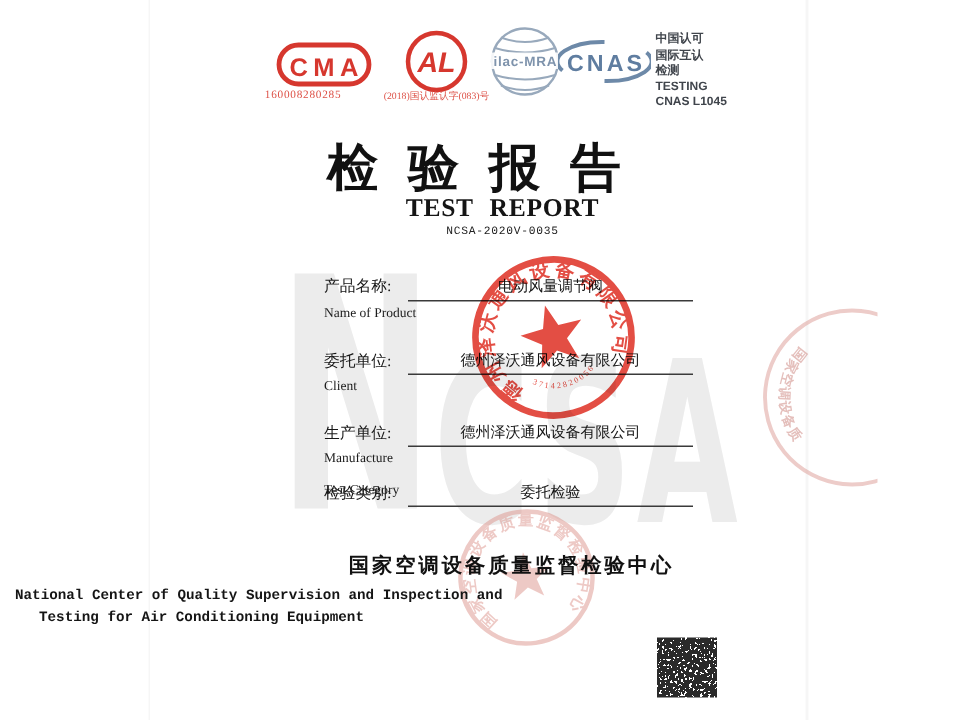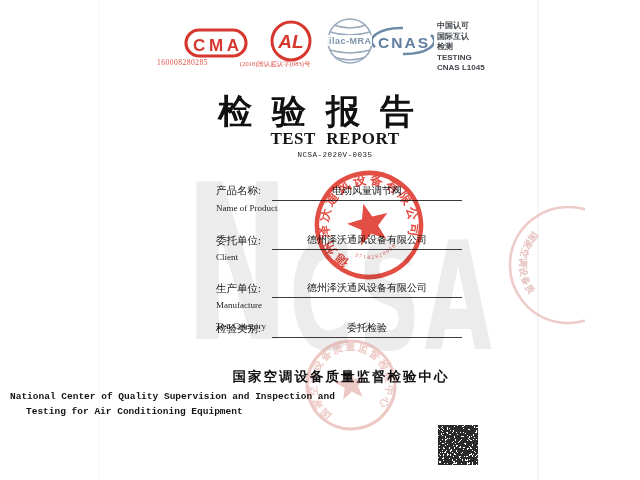"160008280285" .logo-caption { text-align: none -> center }
